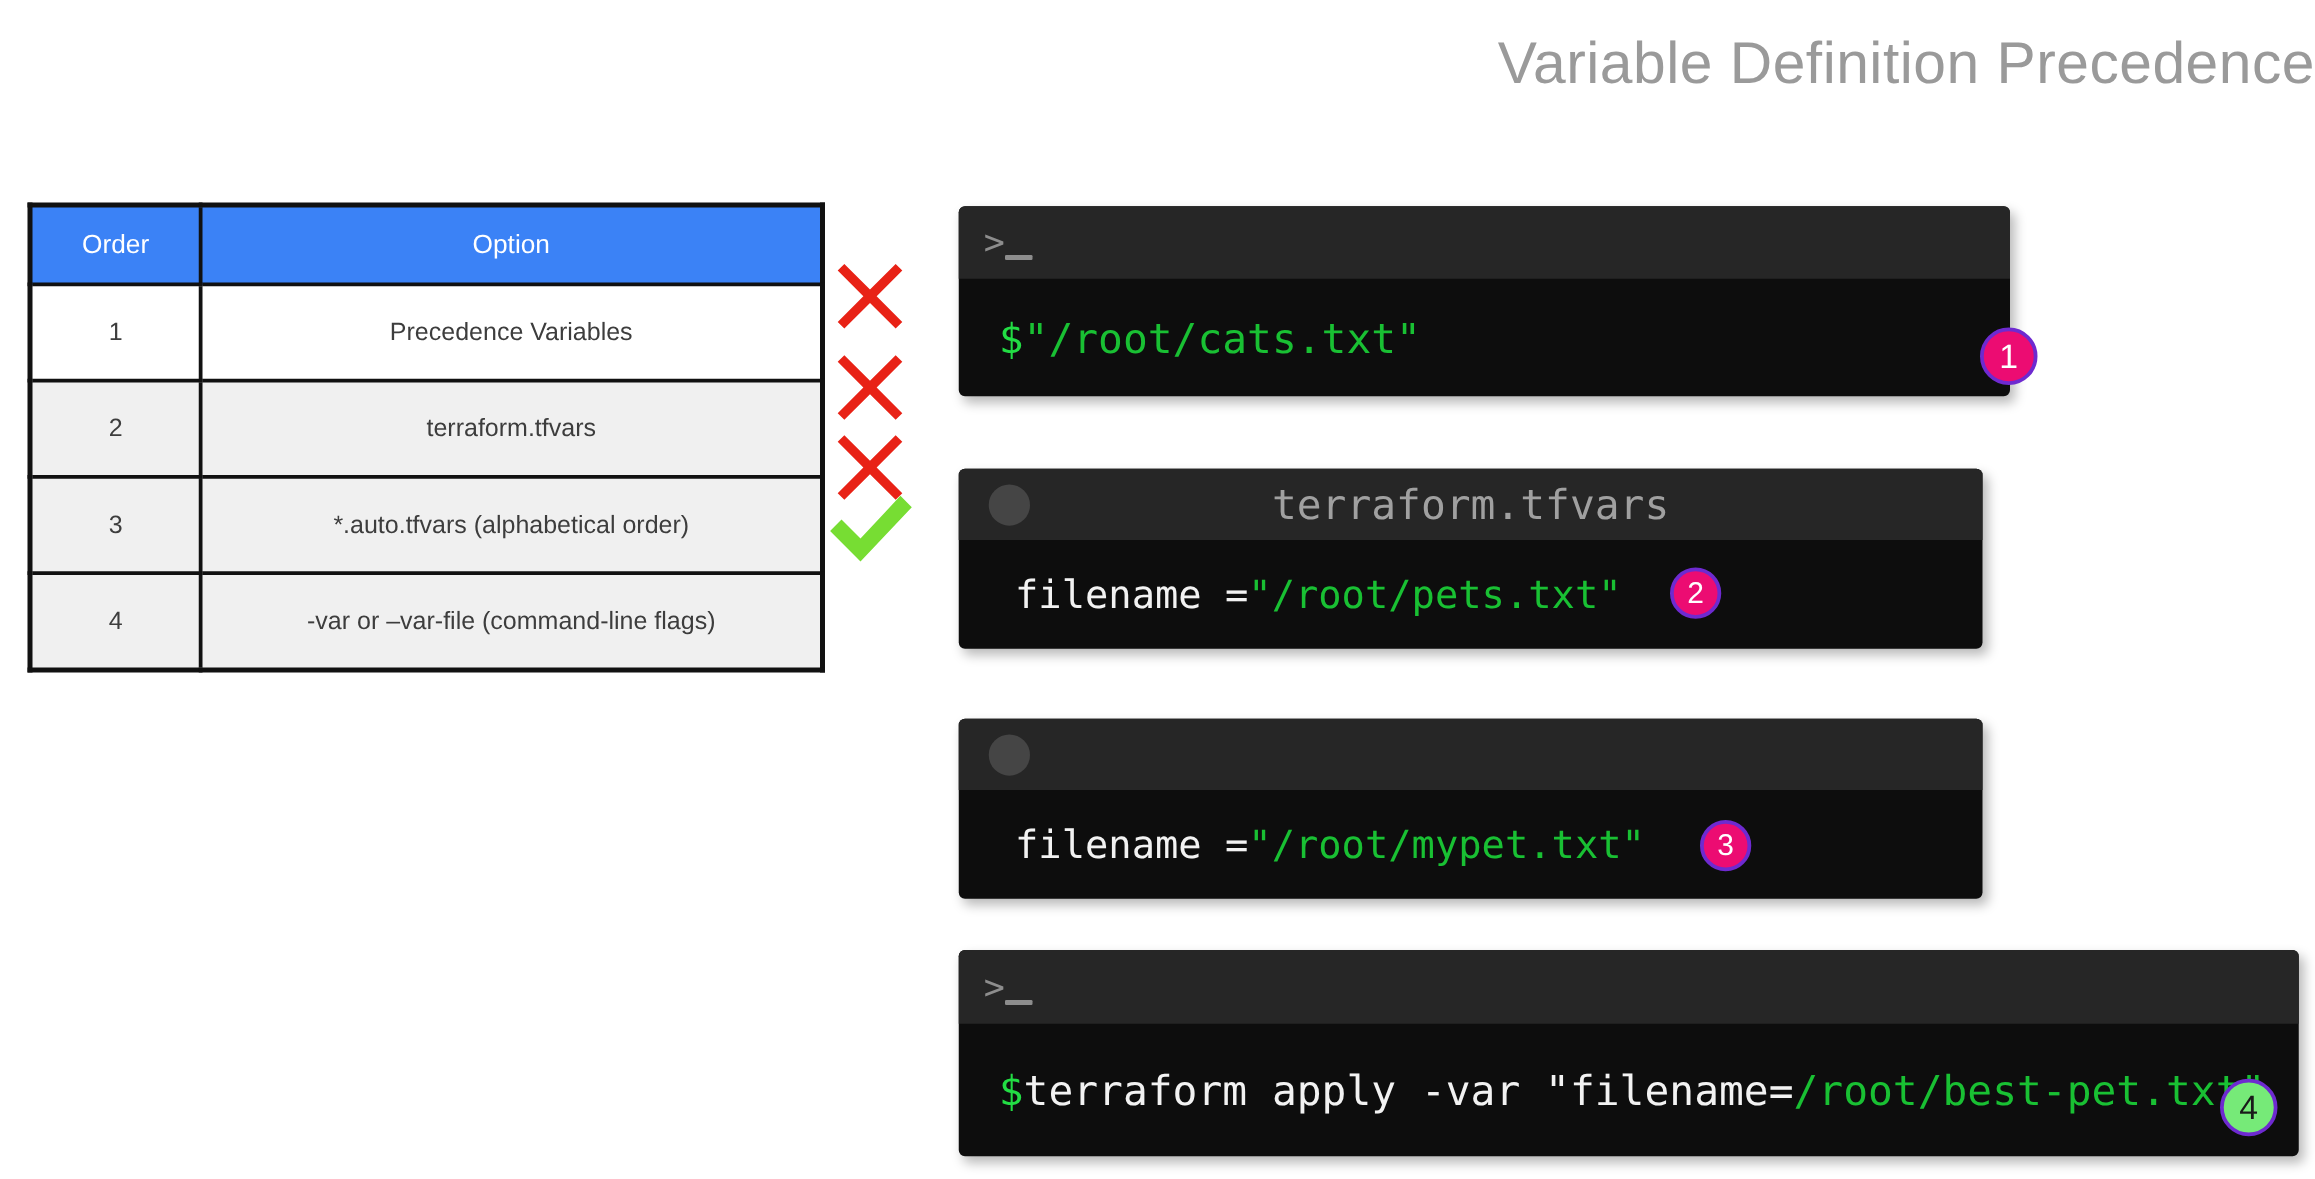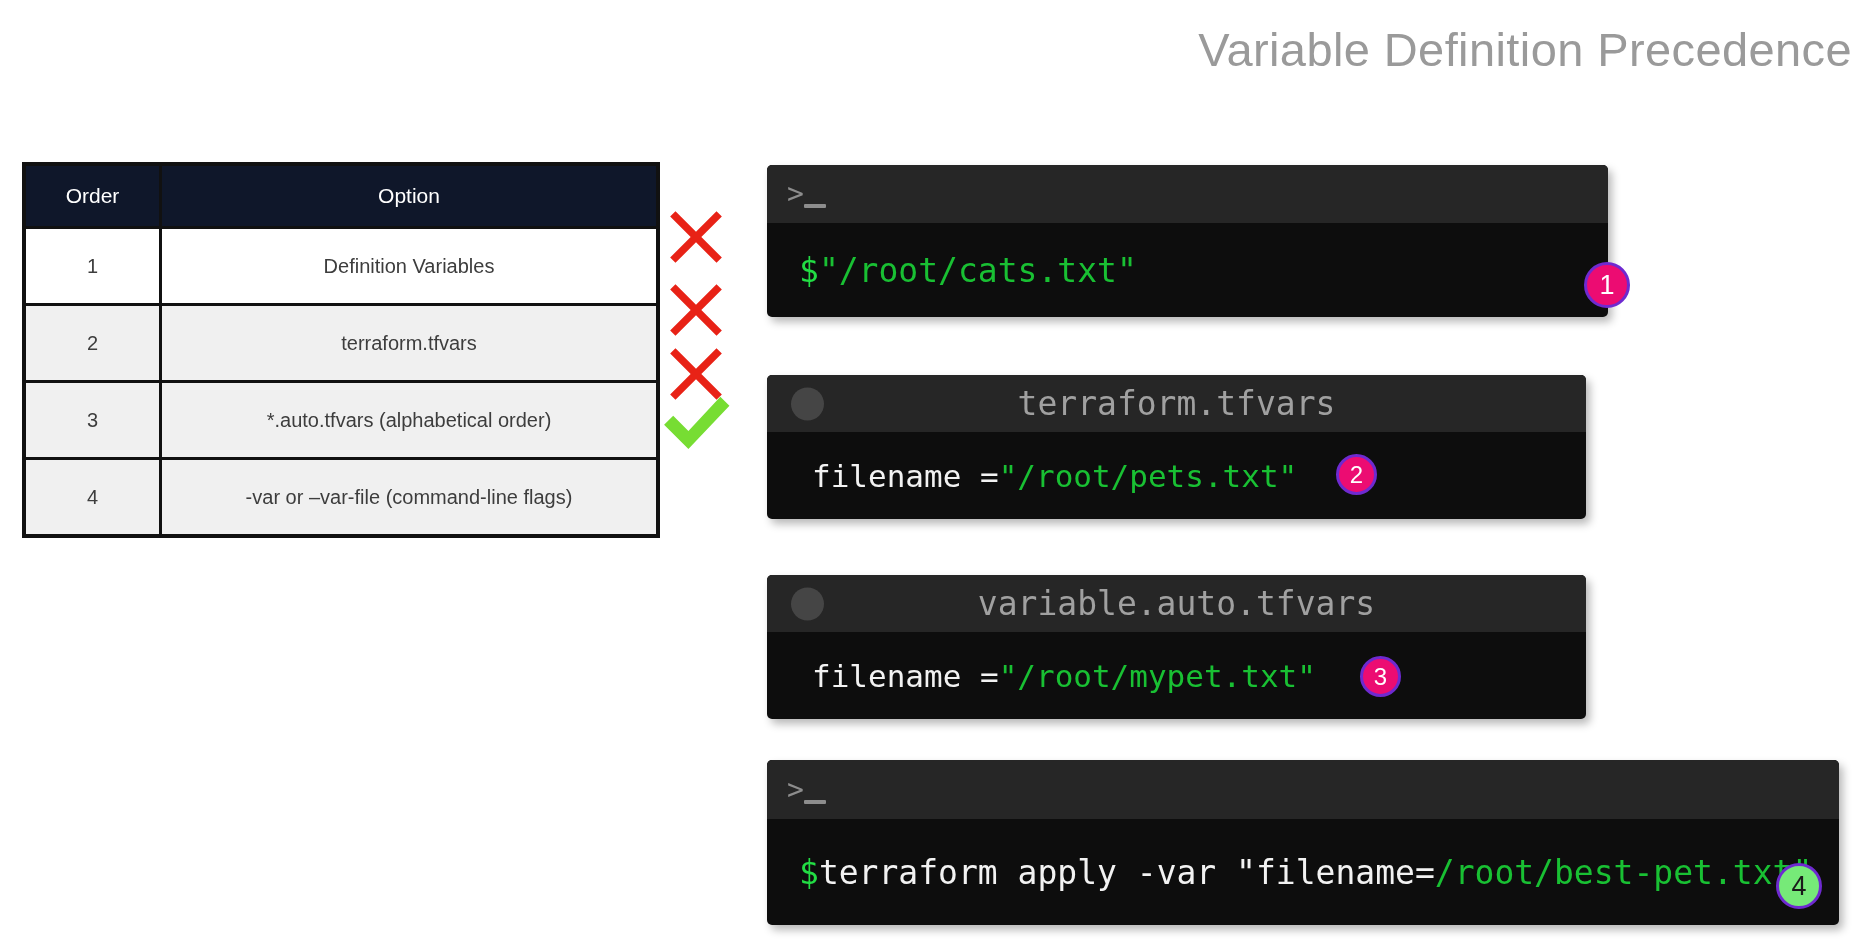"Order" #precedence-table thead th { background: #0f172a -> #3b82f6 }
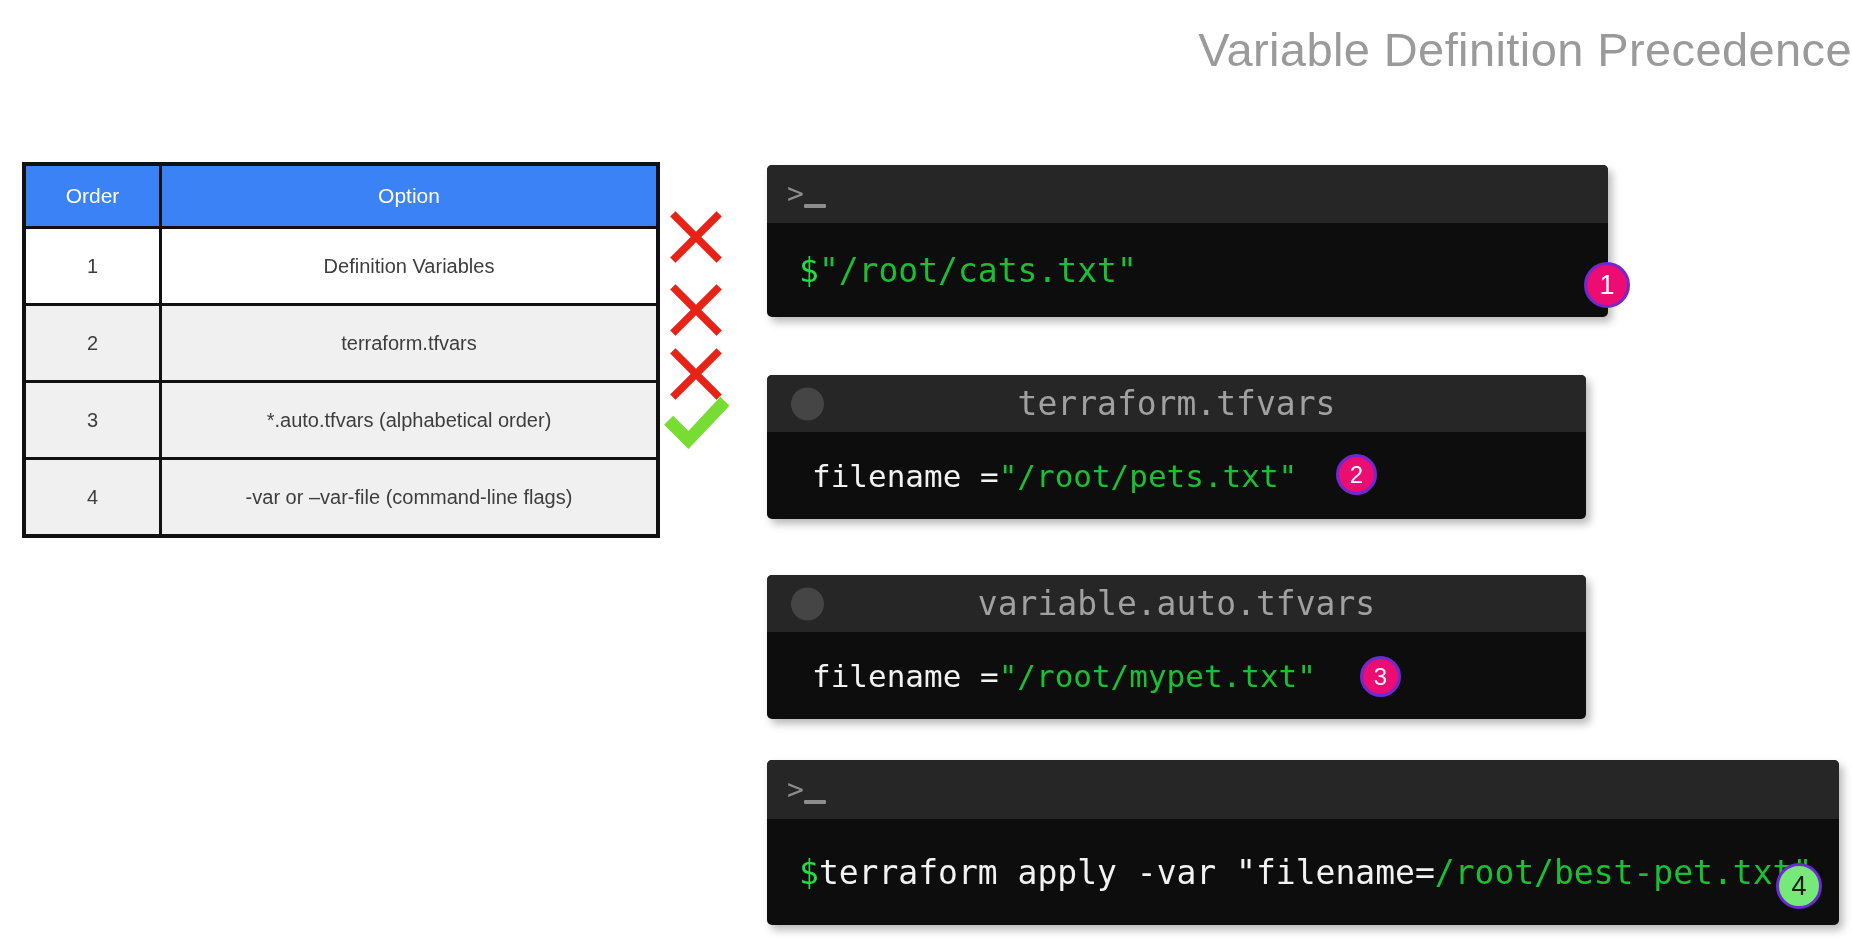"Definition Variables" td { text: Definition -> Precedence }
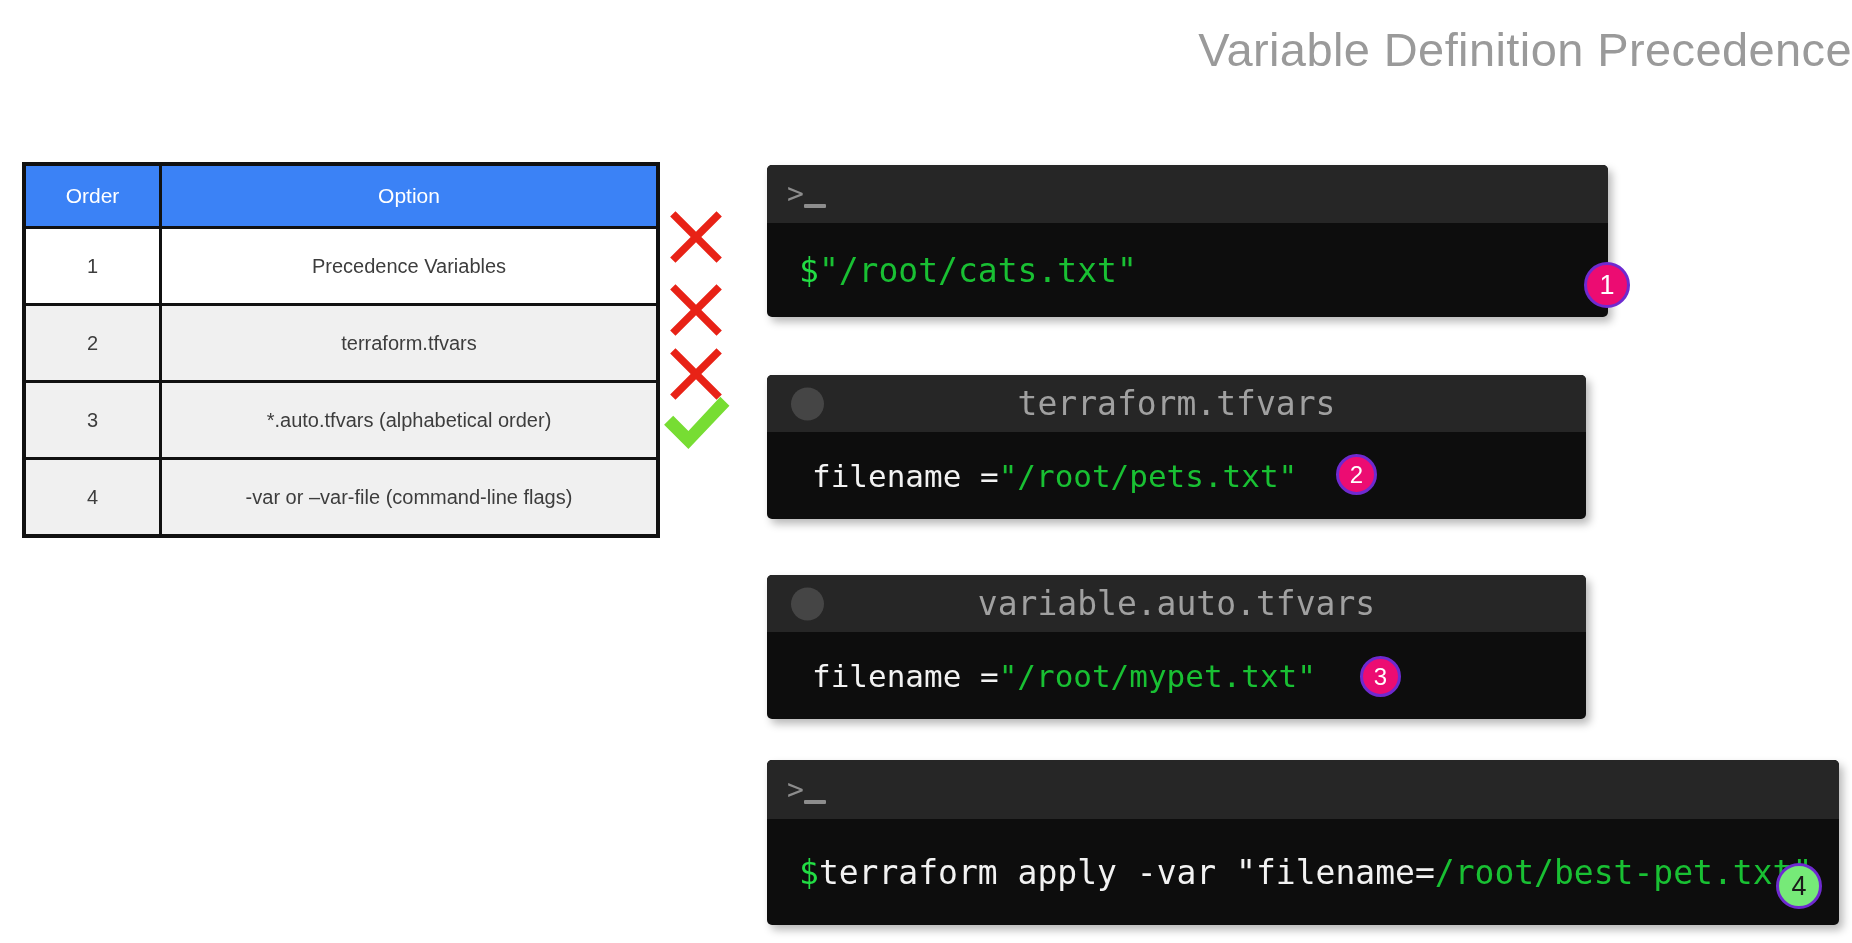"variable.auto.tfvars" span.card-filename { html: <span>variable.auto.tfvars</span> -> none }
